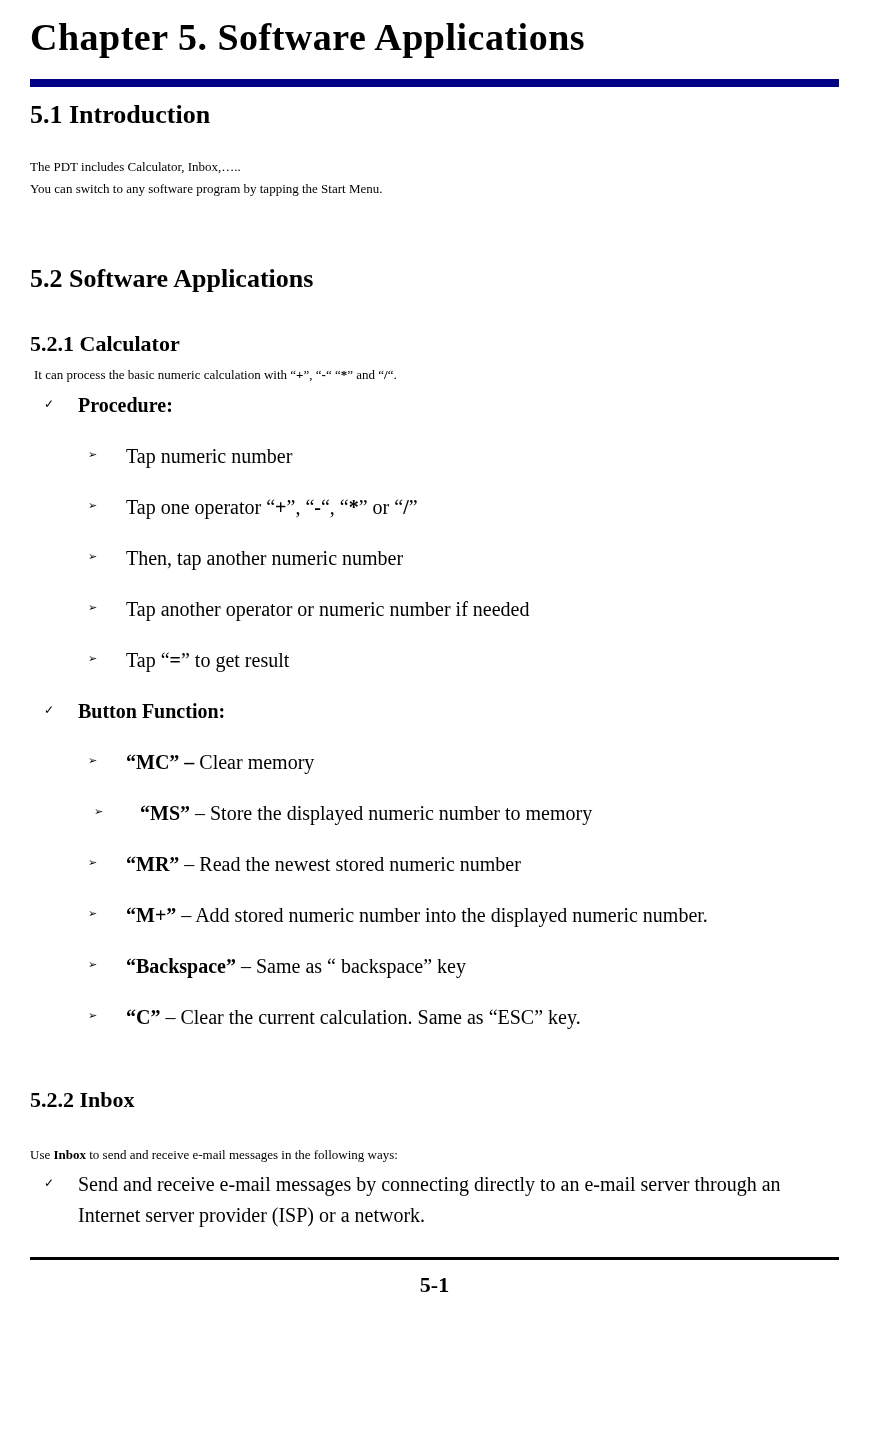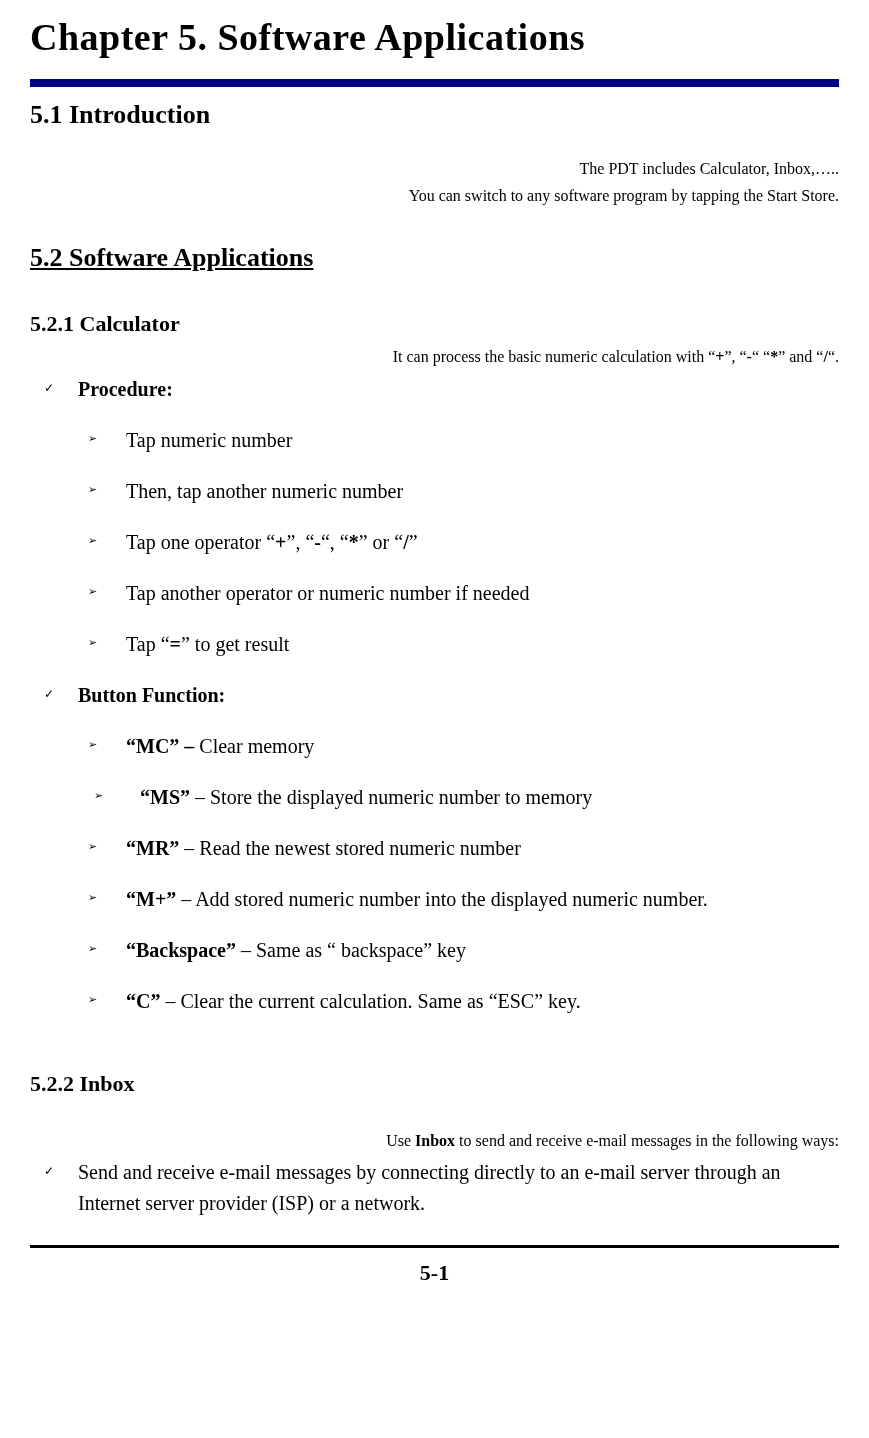"The PDT includes Calculator, Inbox,….." p.body { font-size: 16px -> 13px; text-align: right -> none }
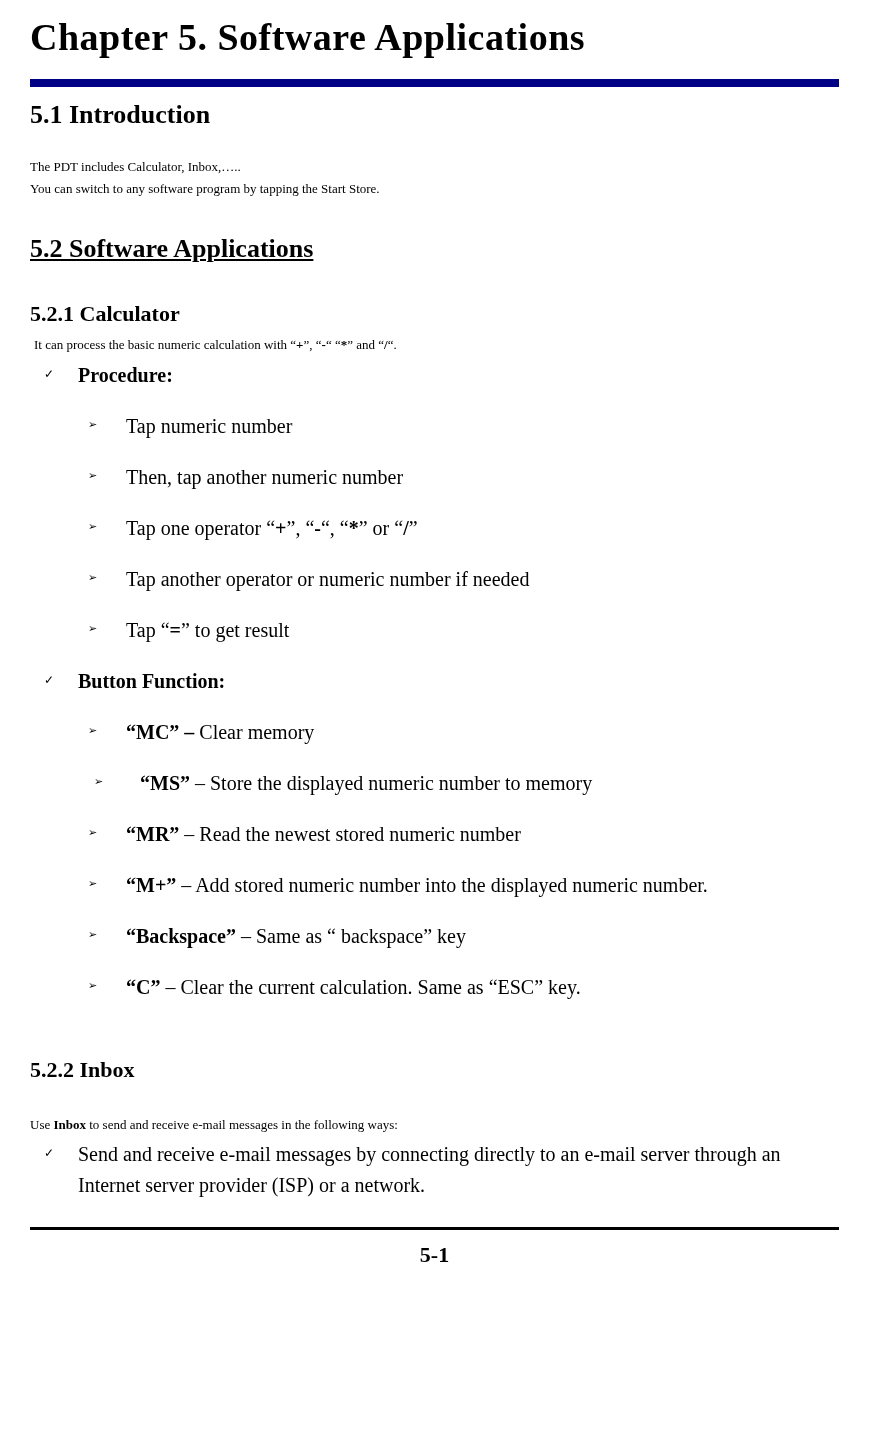"You can switch to any" p.body { text: Store -> Menu }
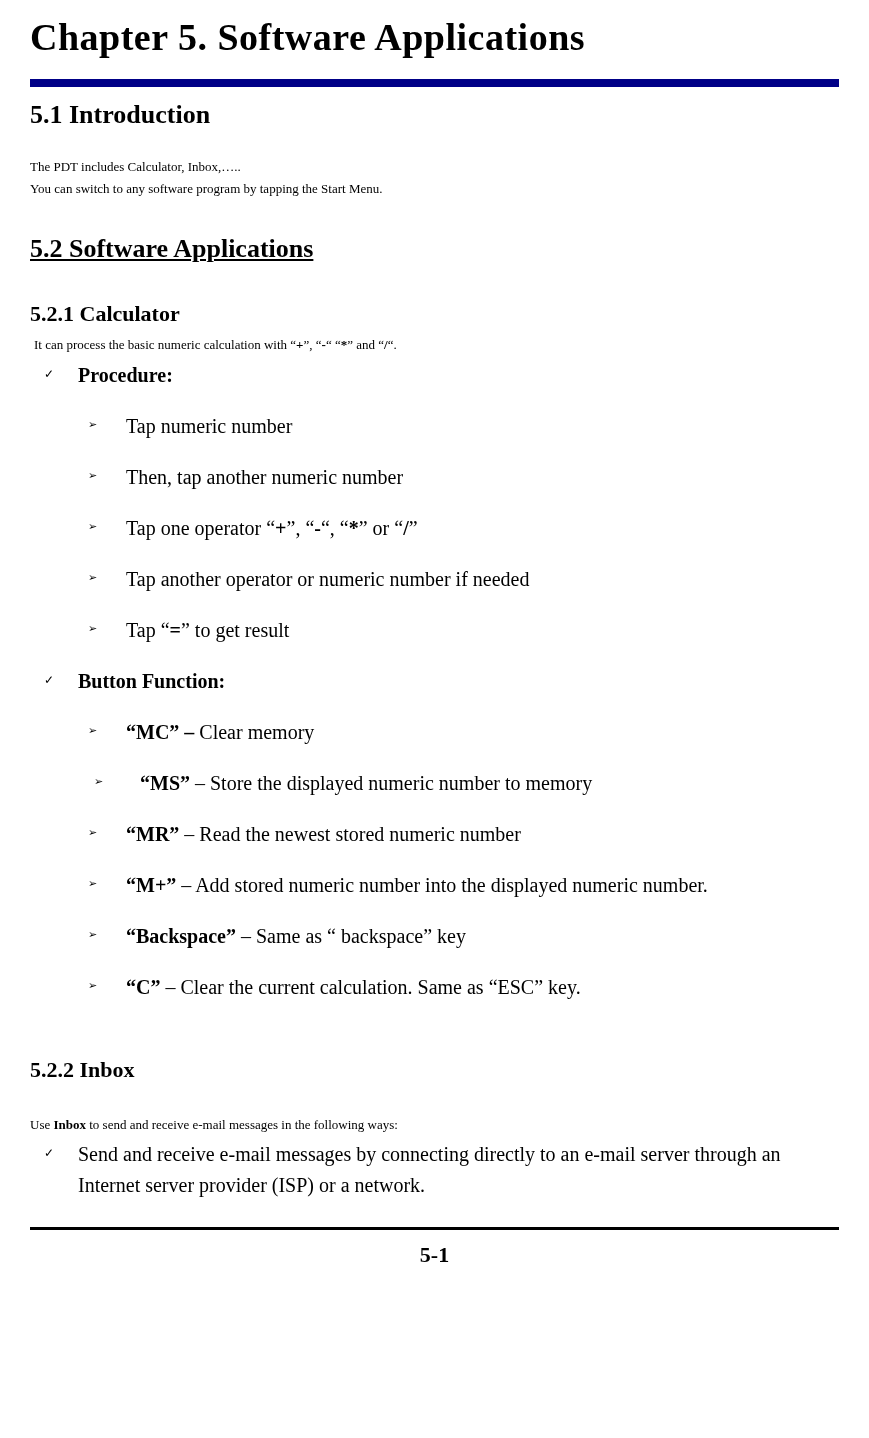"5.2 Software Applications" h2.section.spaced { margin-top: 30px -> 60px; text-decoration: underline -> none }
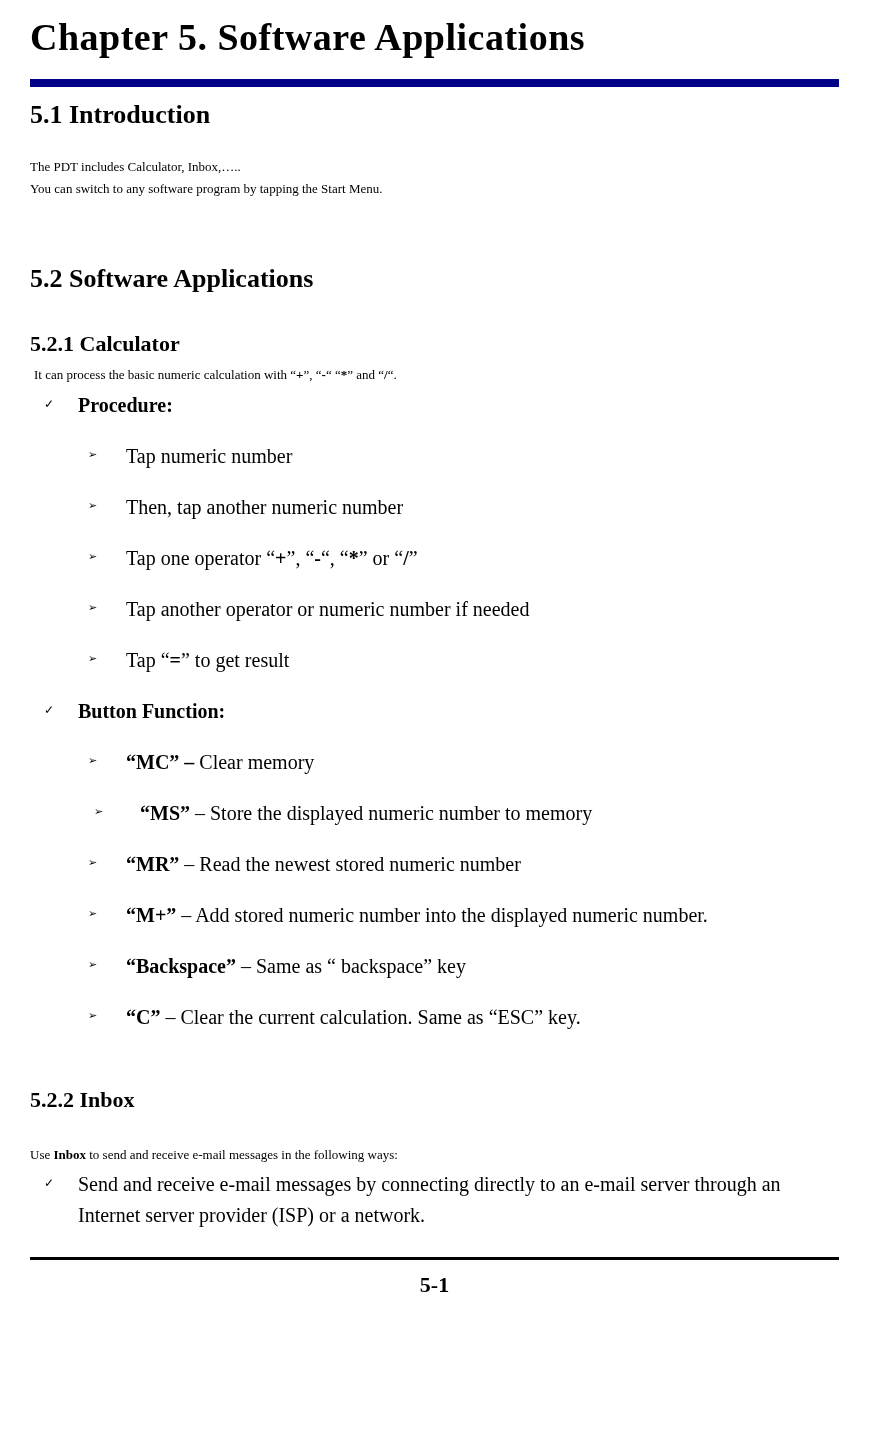"Then, tap another numeric number" li { order: before "Tap one operator “+”, “-“," -> after "Tap one operator “+”, “-“," }
